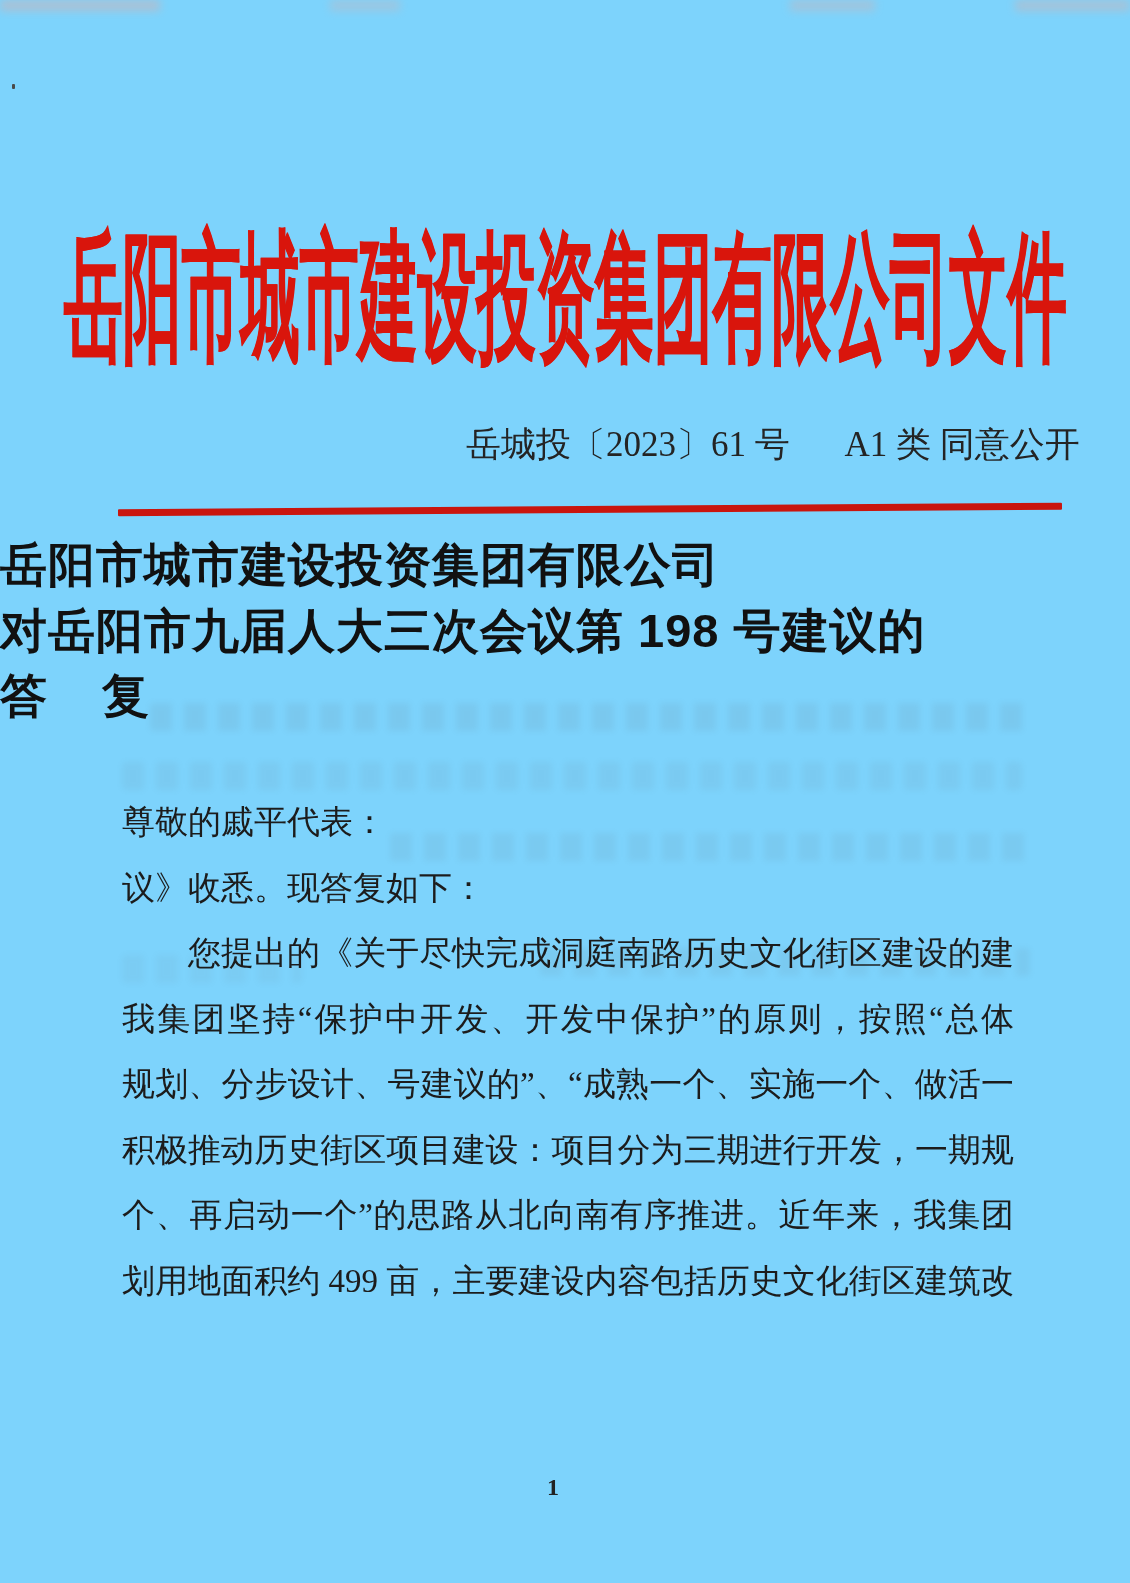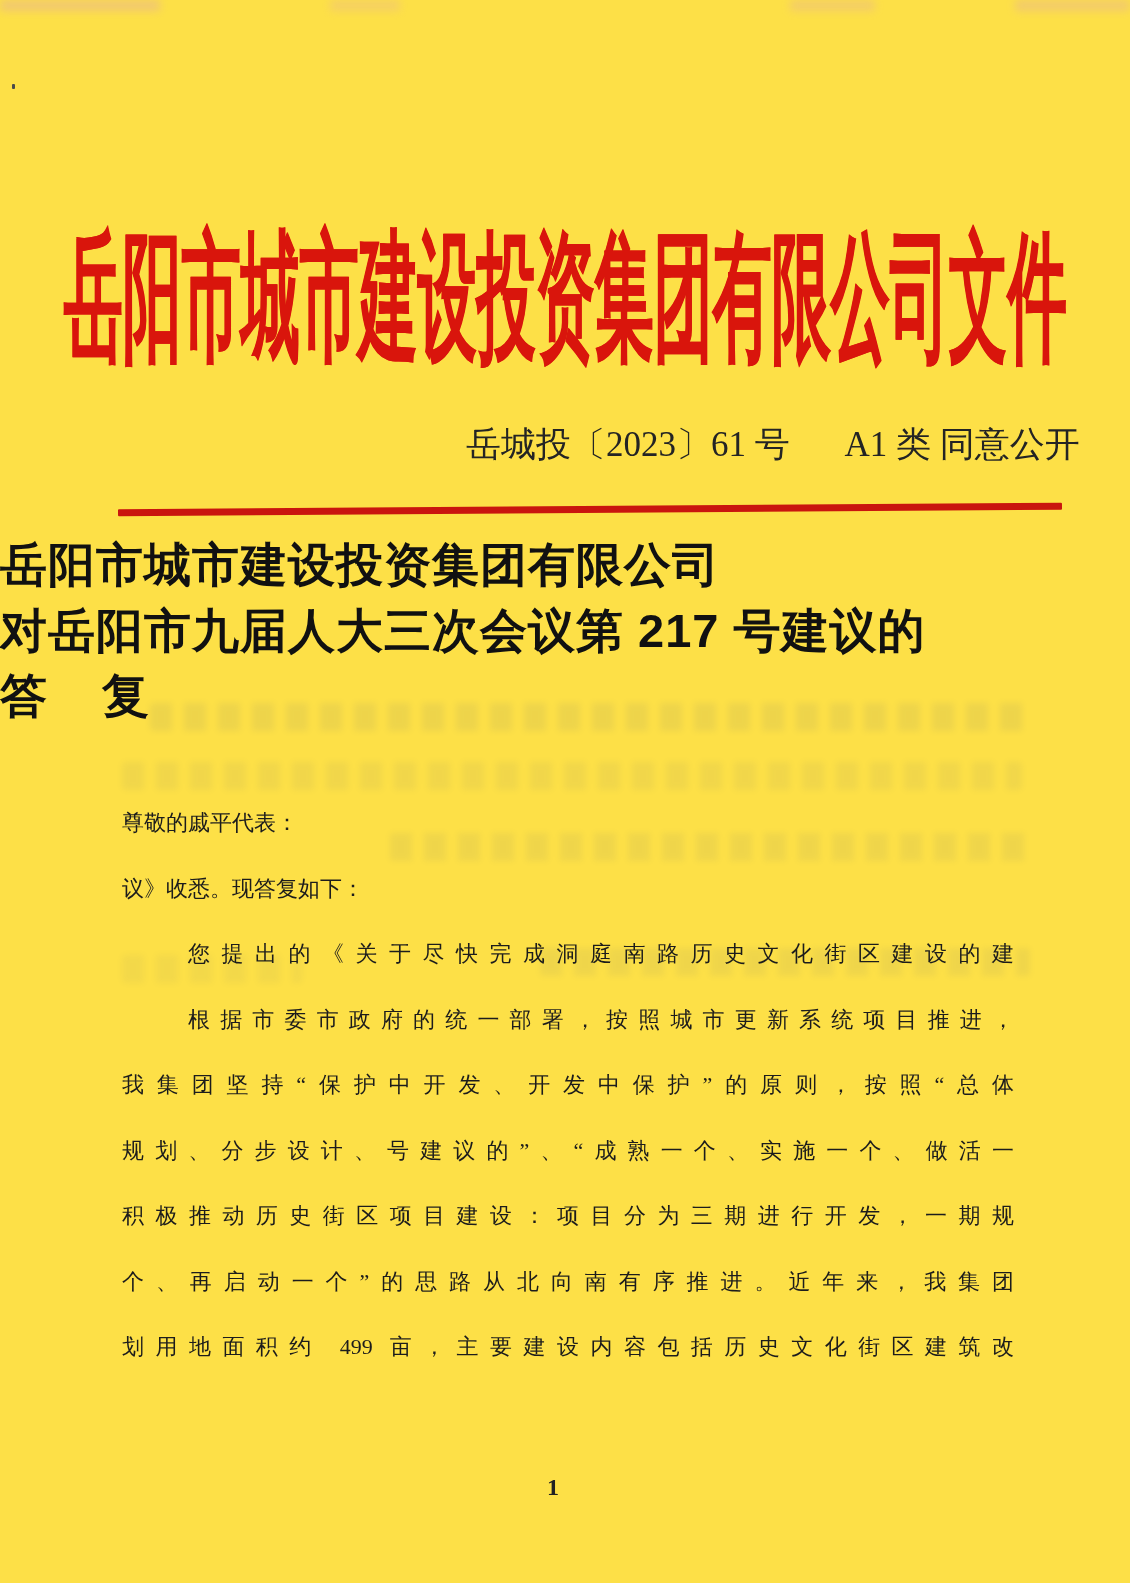"岳阳市城市建设投资集团有限公司文件" .page { background: #fde047 -> #7dd3fc }
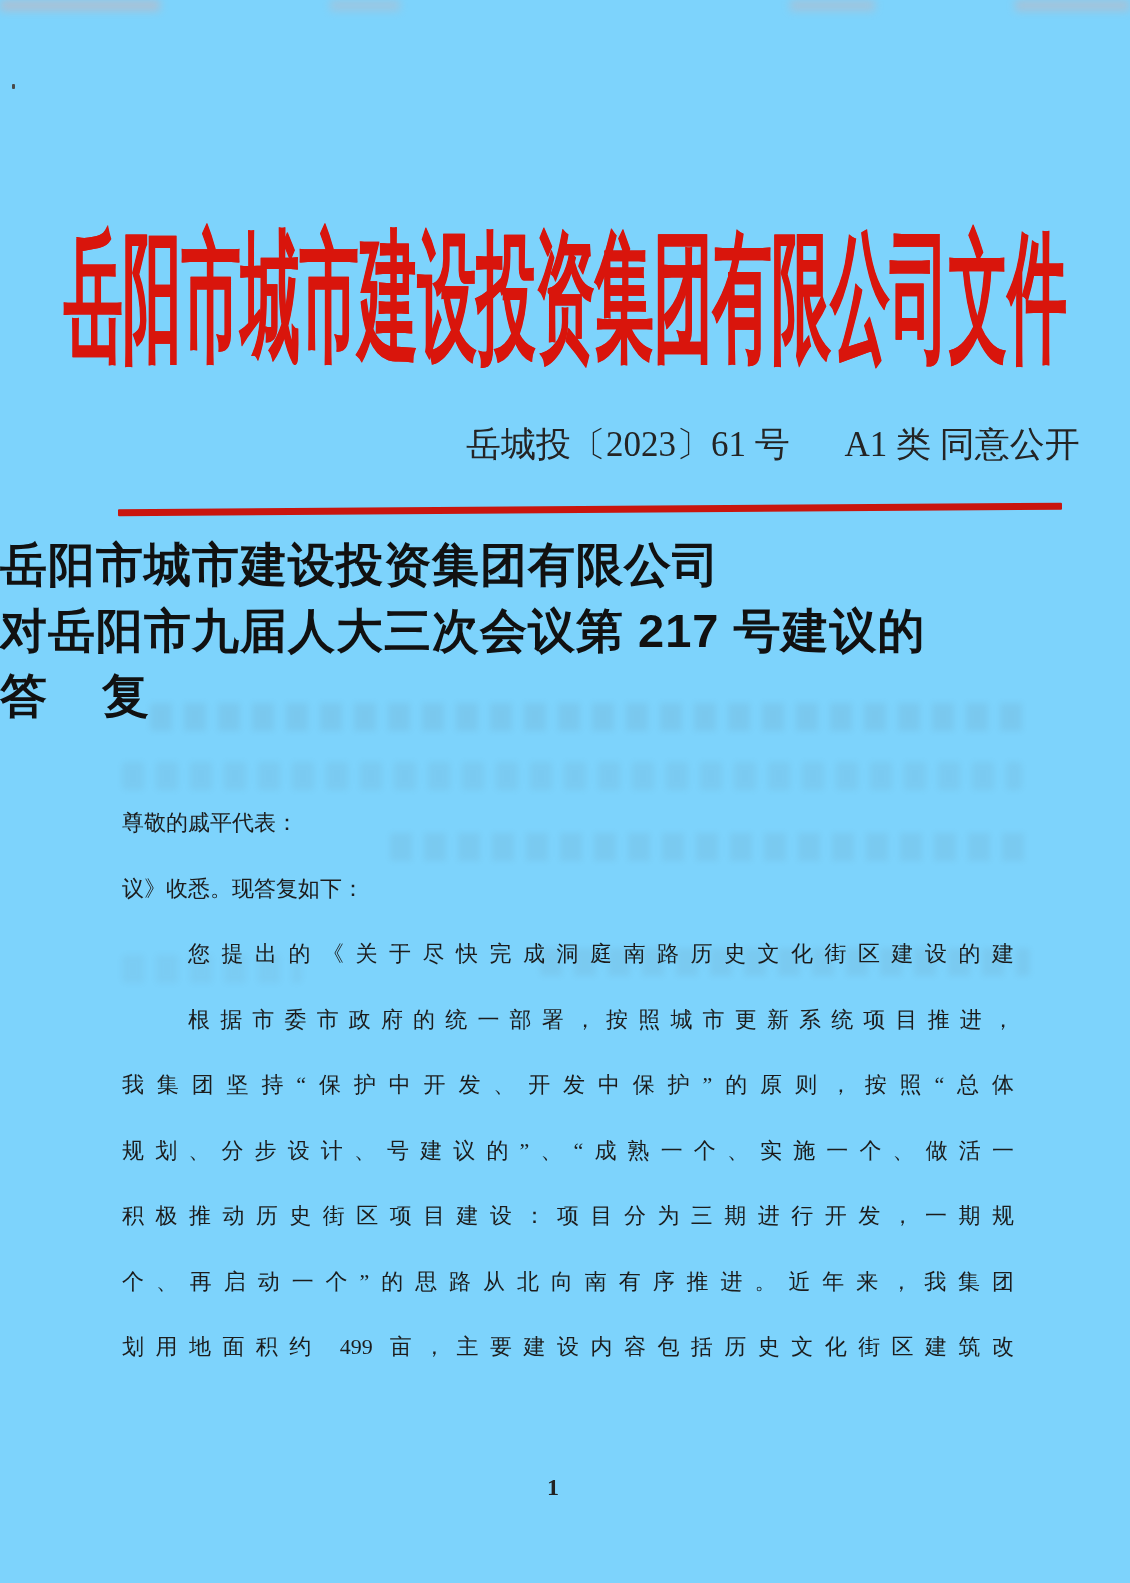"对岳阳市九届人大三次会议第 217 号建议的" div { text: 217 -> 198 }
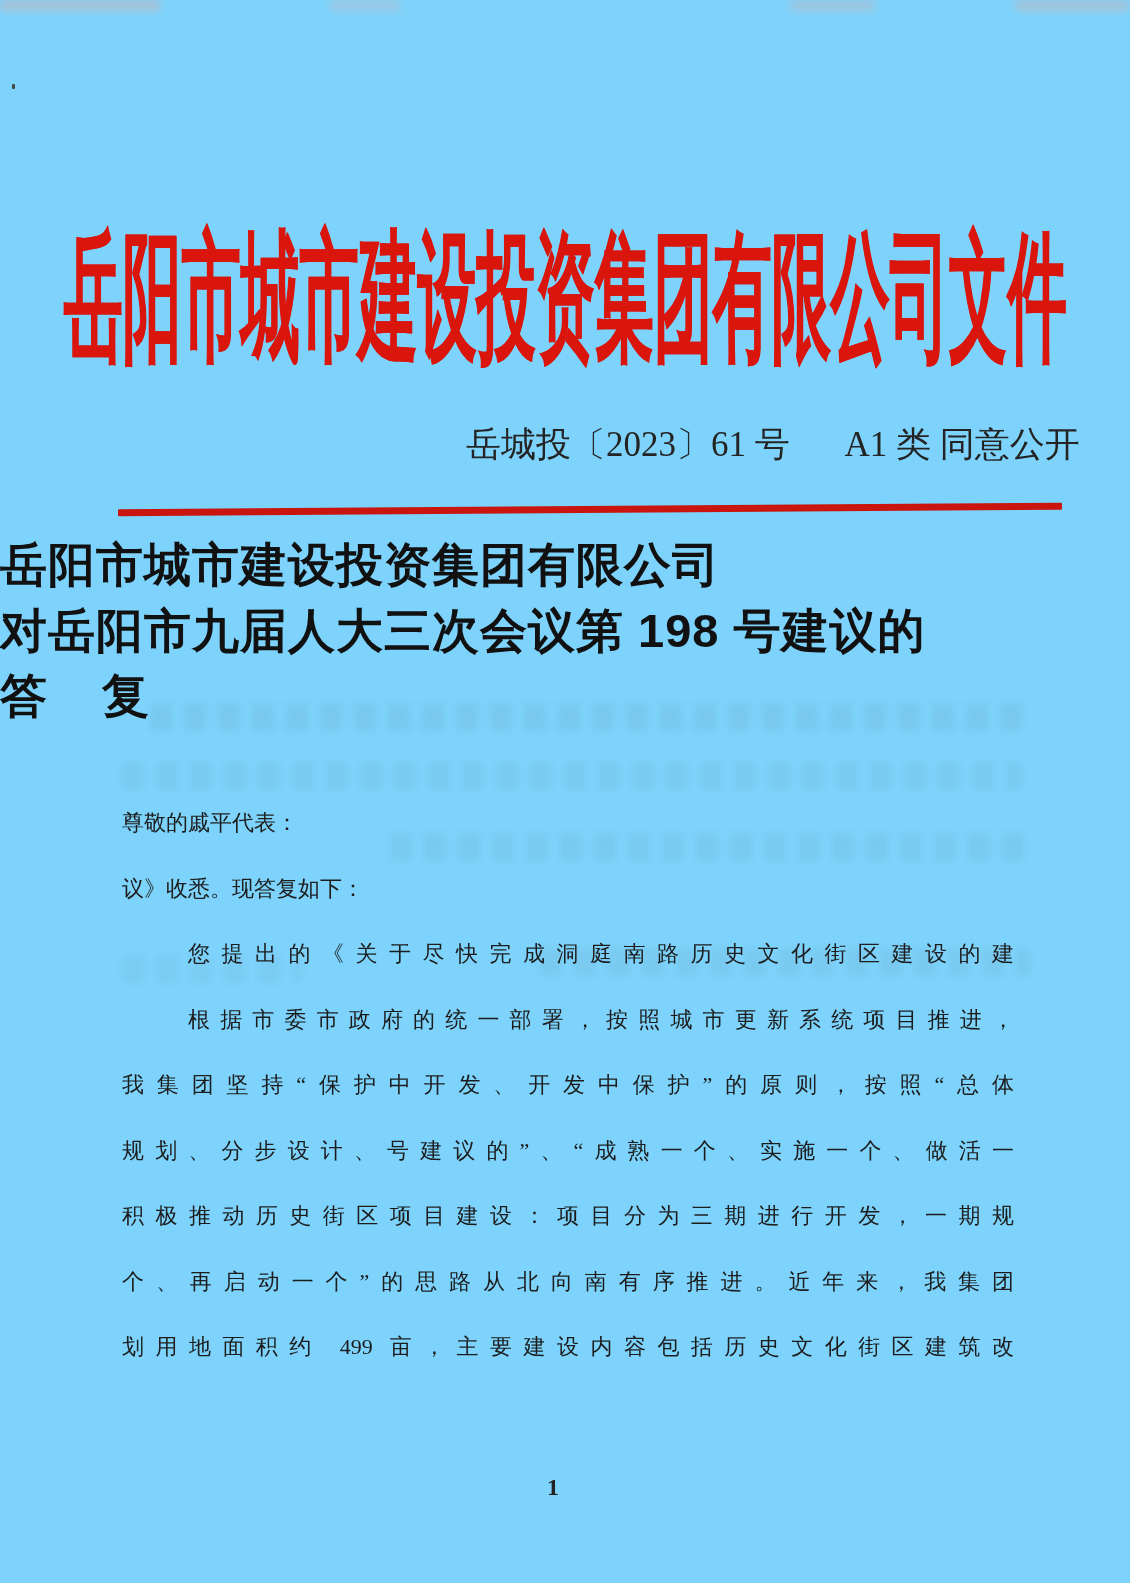"尊敬的戚平代表：" .body-text { font-size: 22px -> 33px }
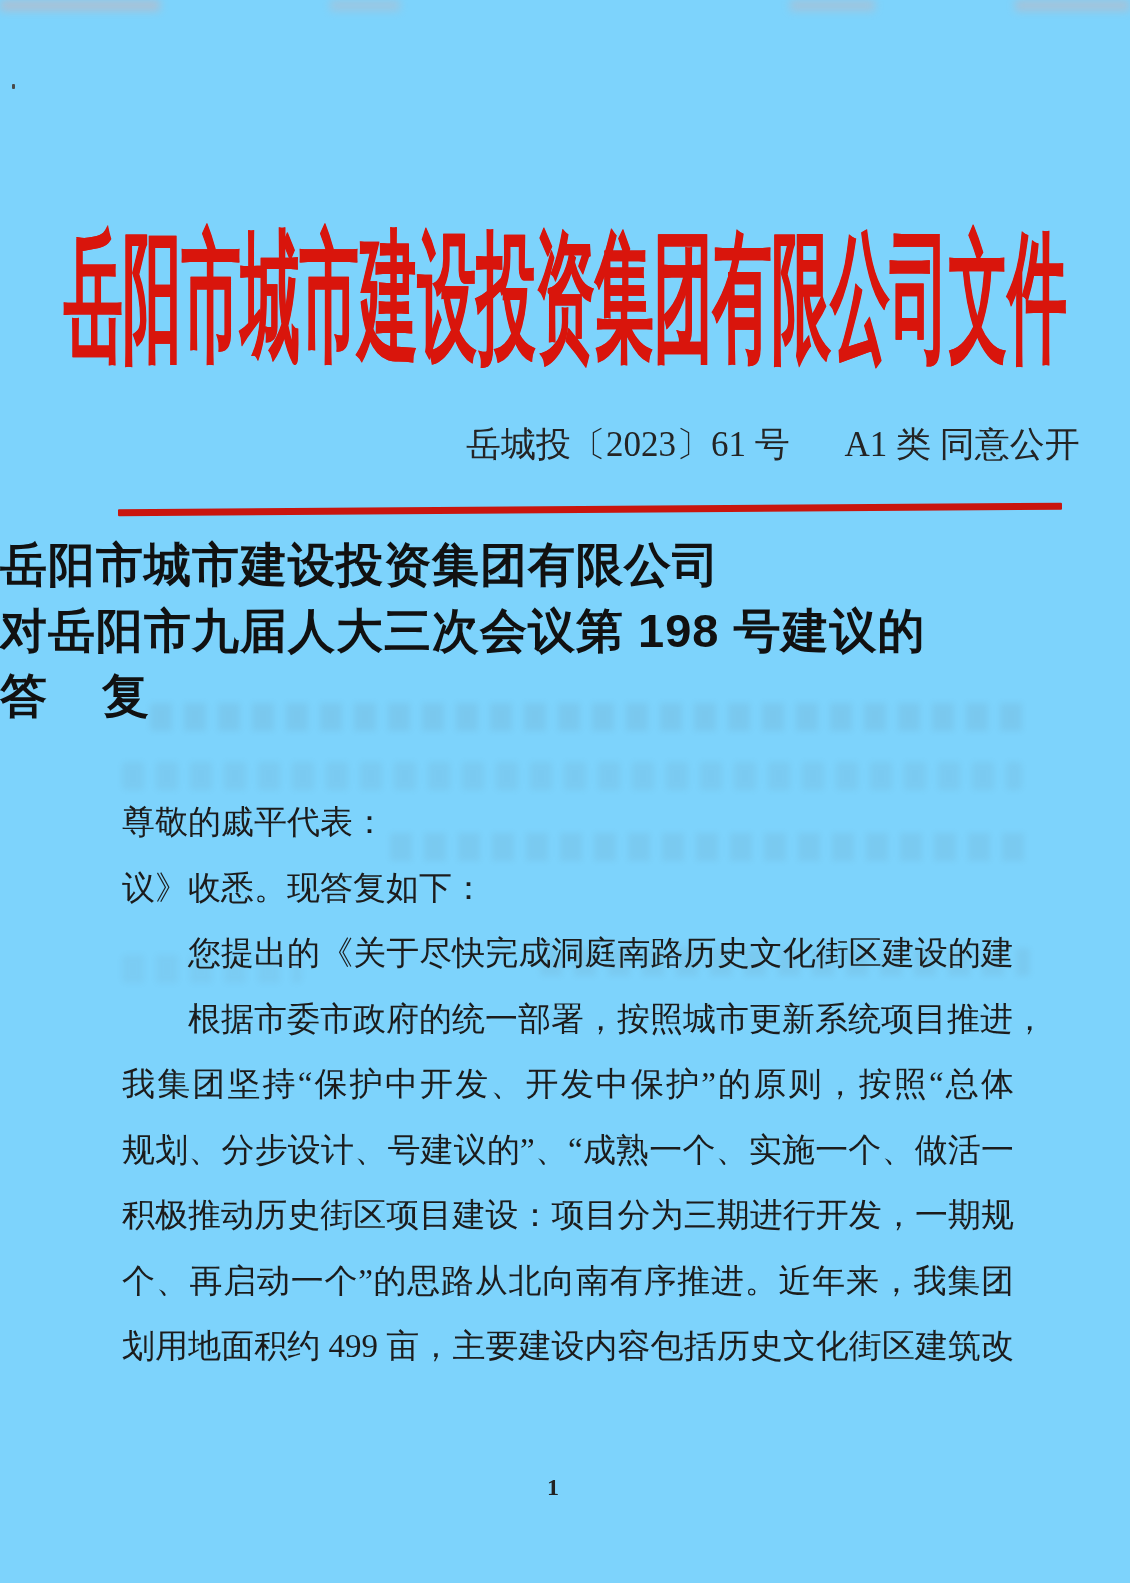"根据市委市政府的统一部署，按照城市更新系统项目推进，" div.line { html: <div>根据市委市政府的统一部署，按照城市更新系统项目推进，</div> -> none }
